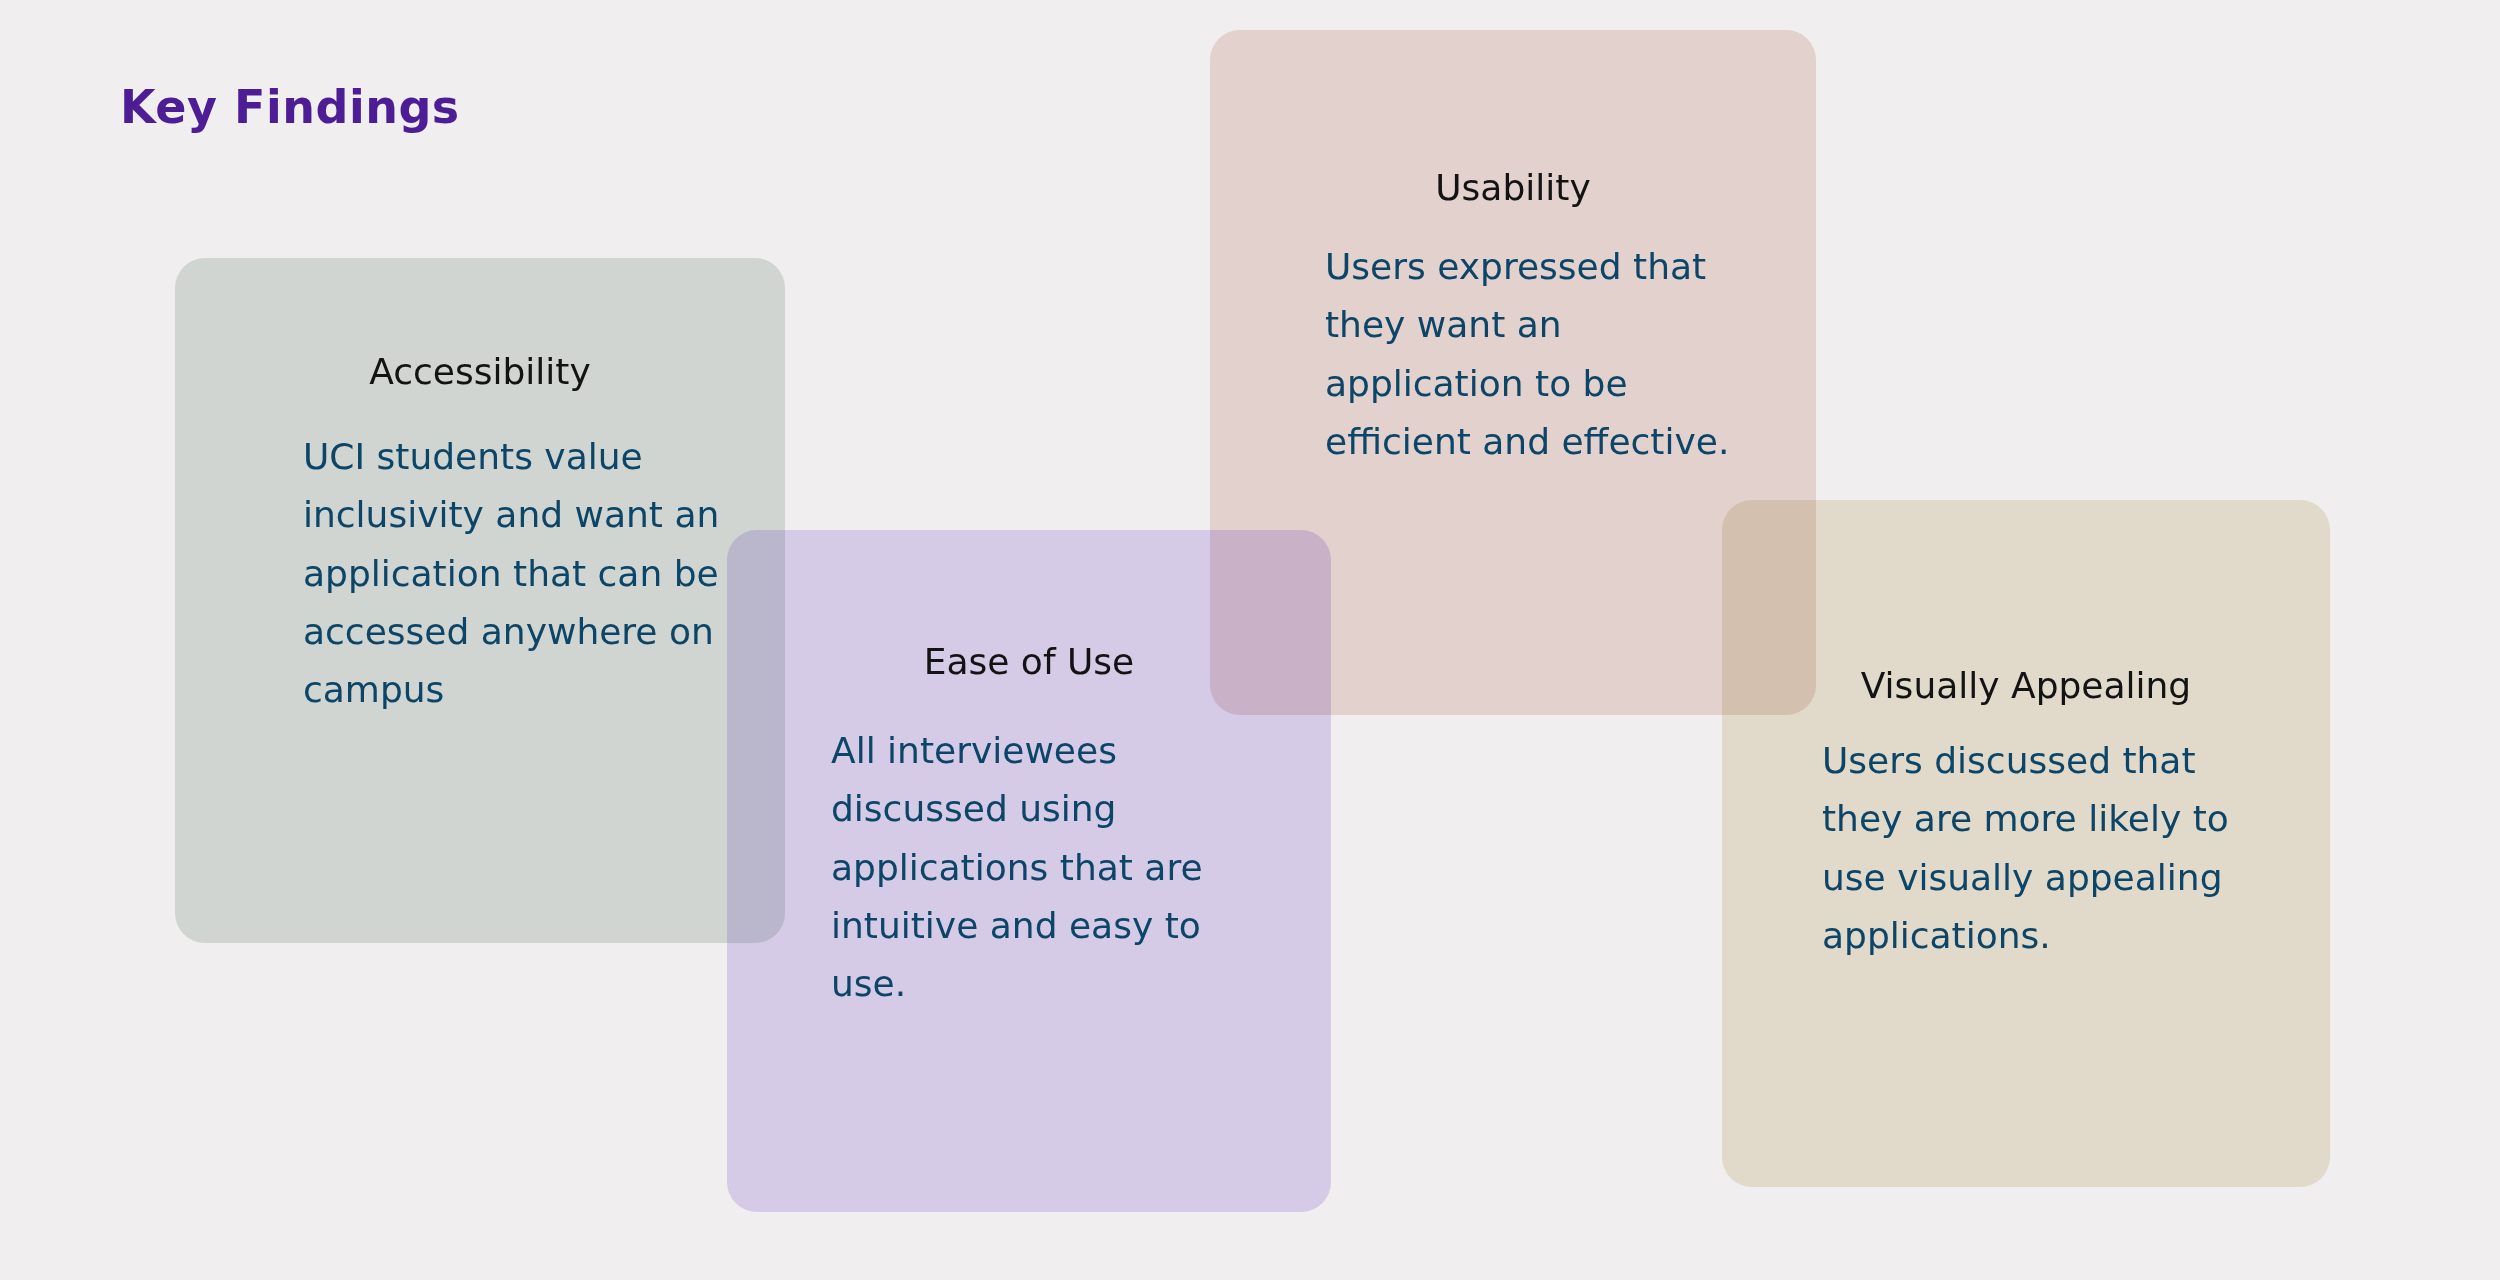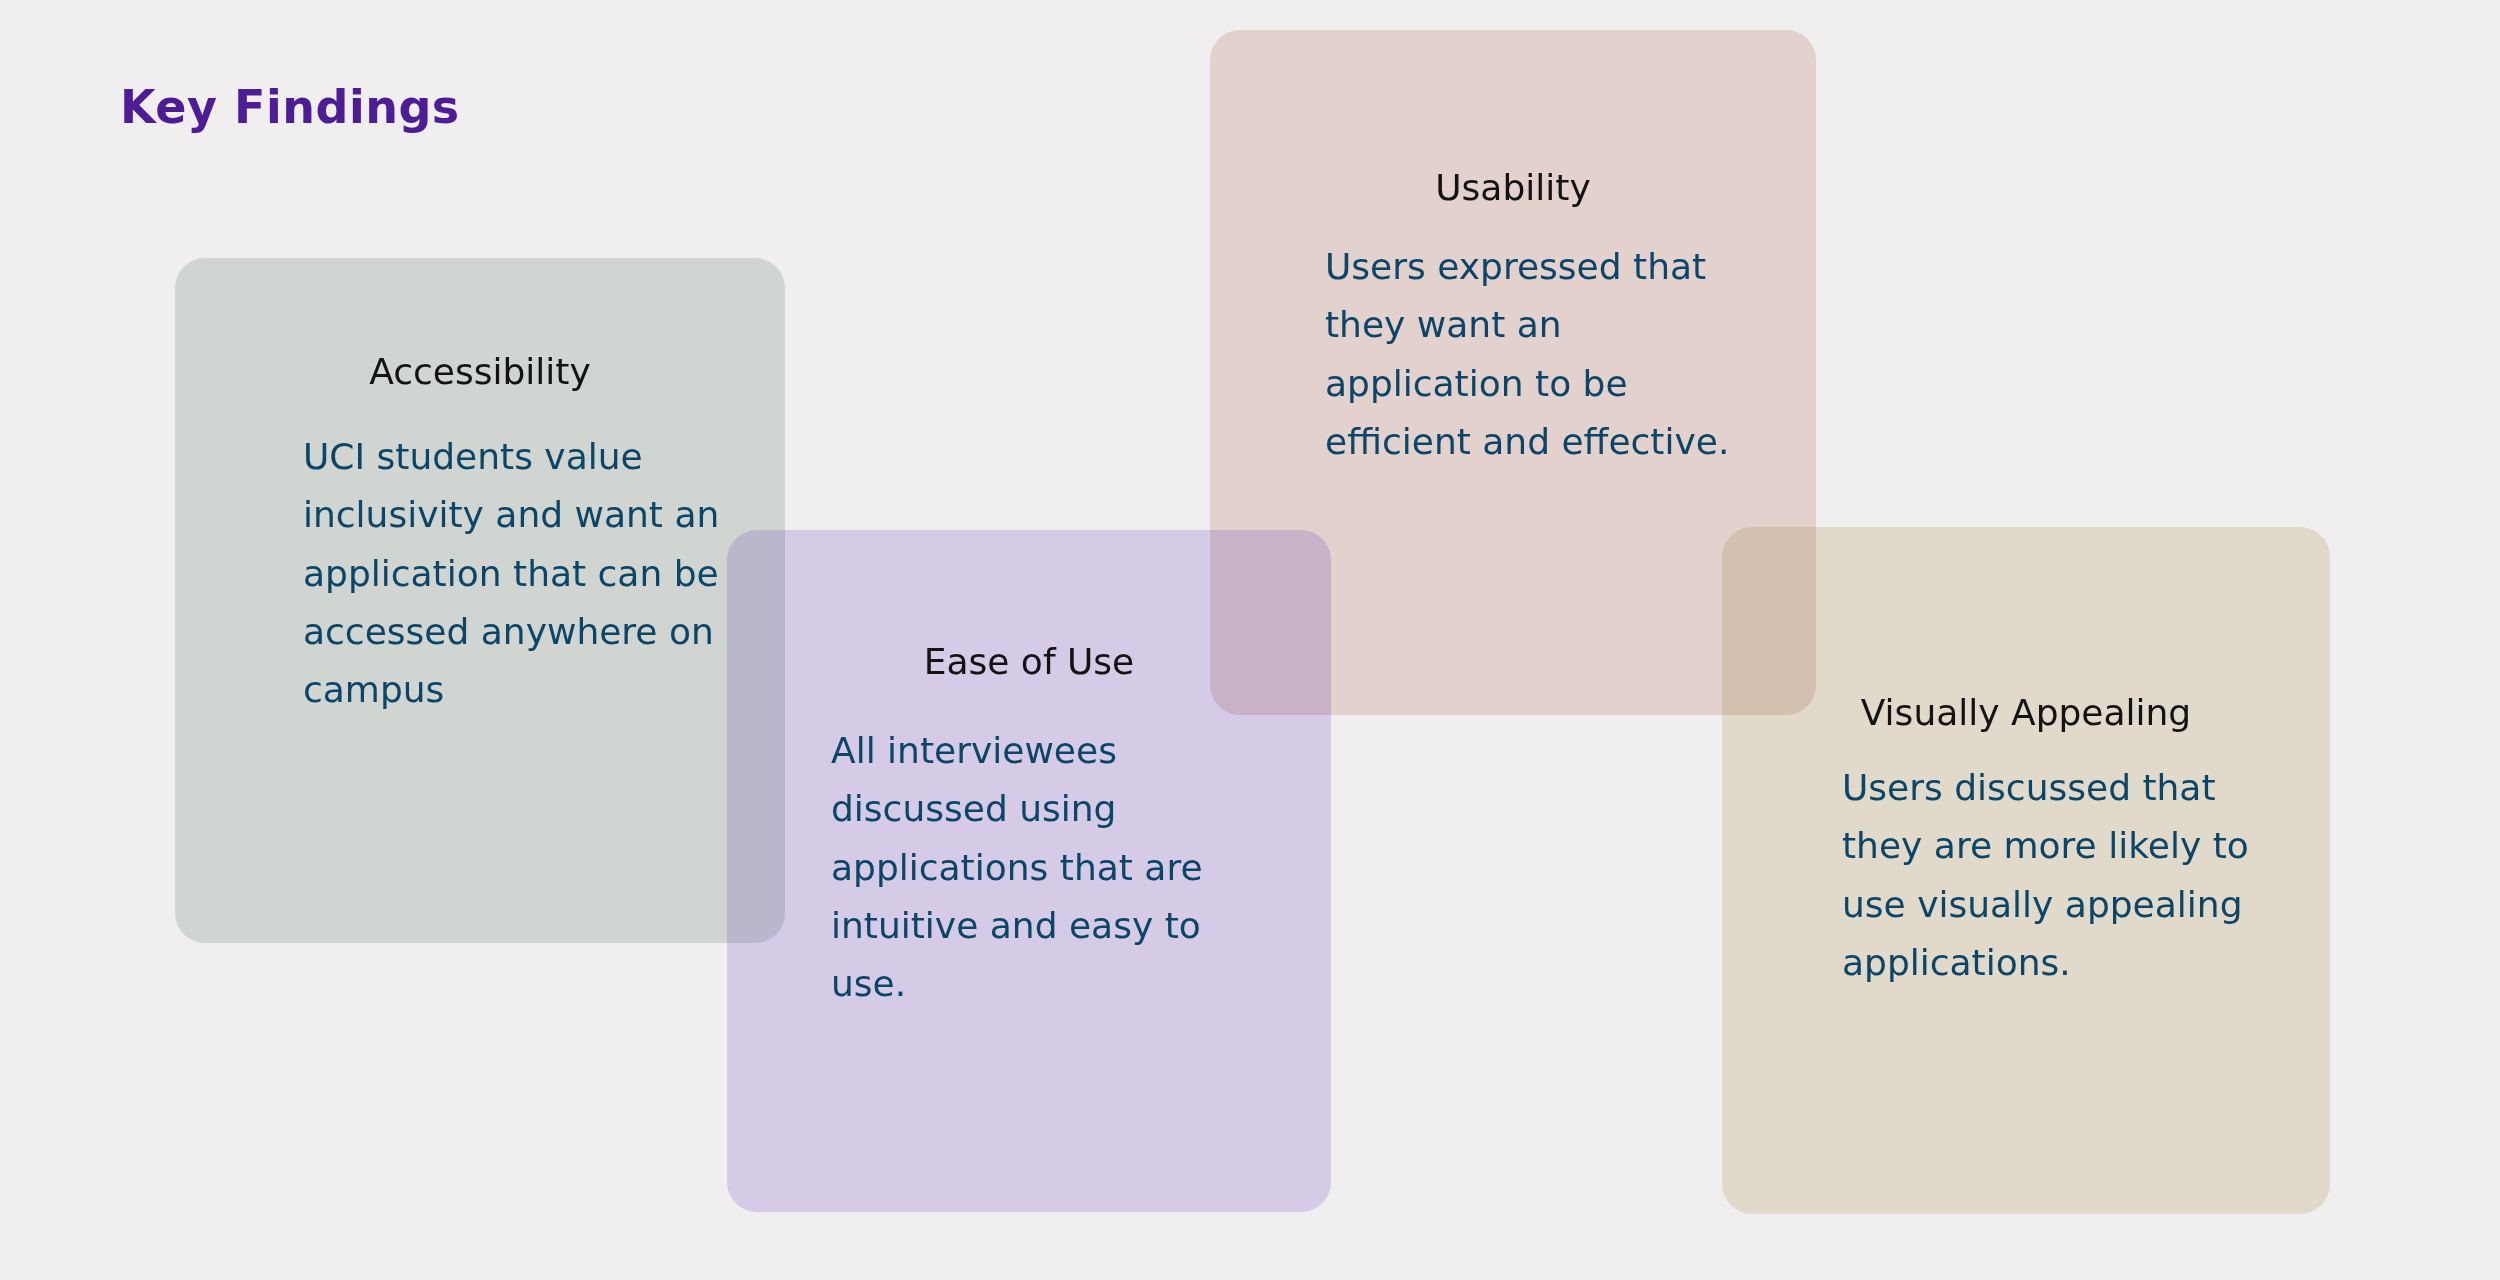"Visually Appealing" #card-visual { top: 527px -> 500px }
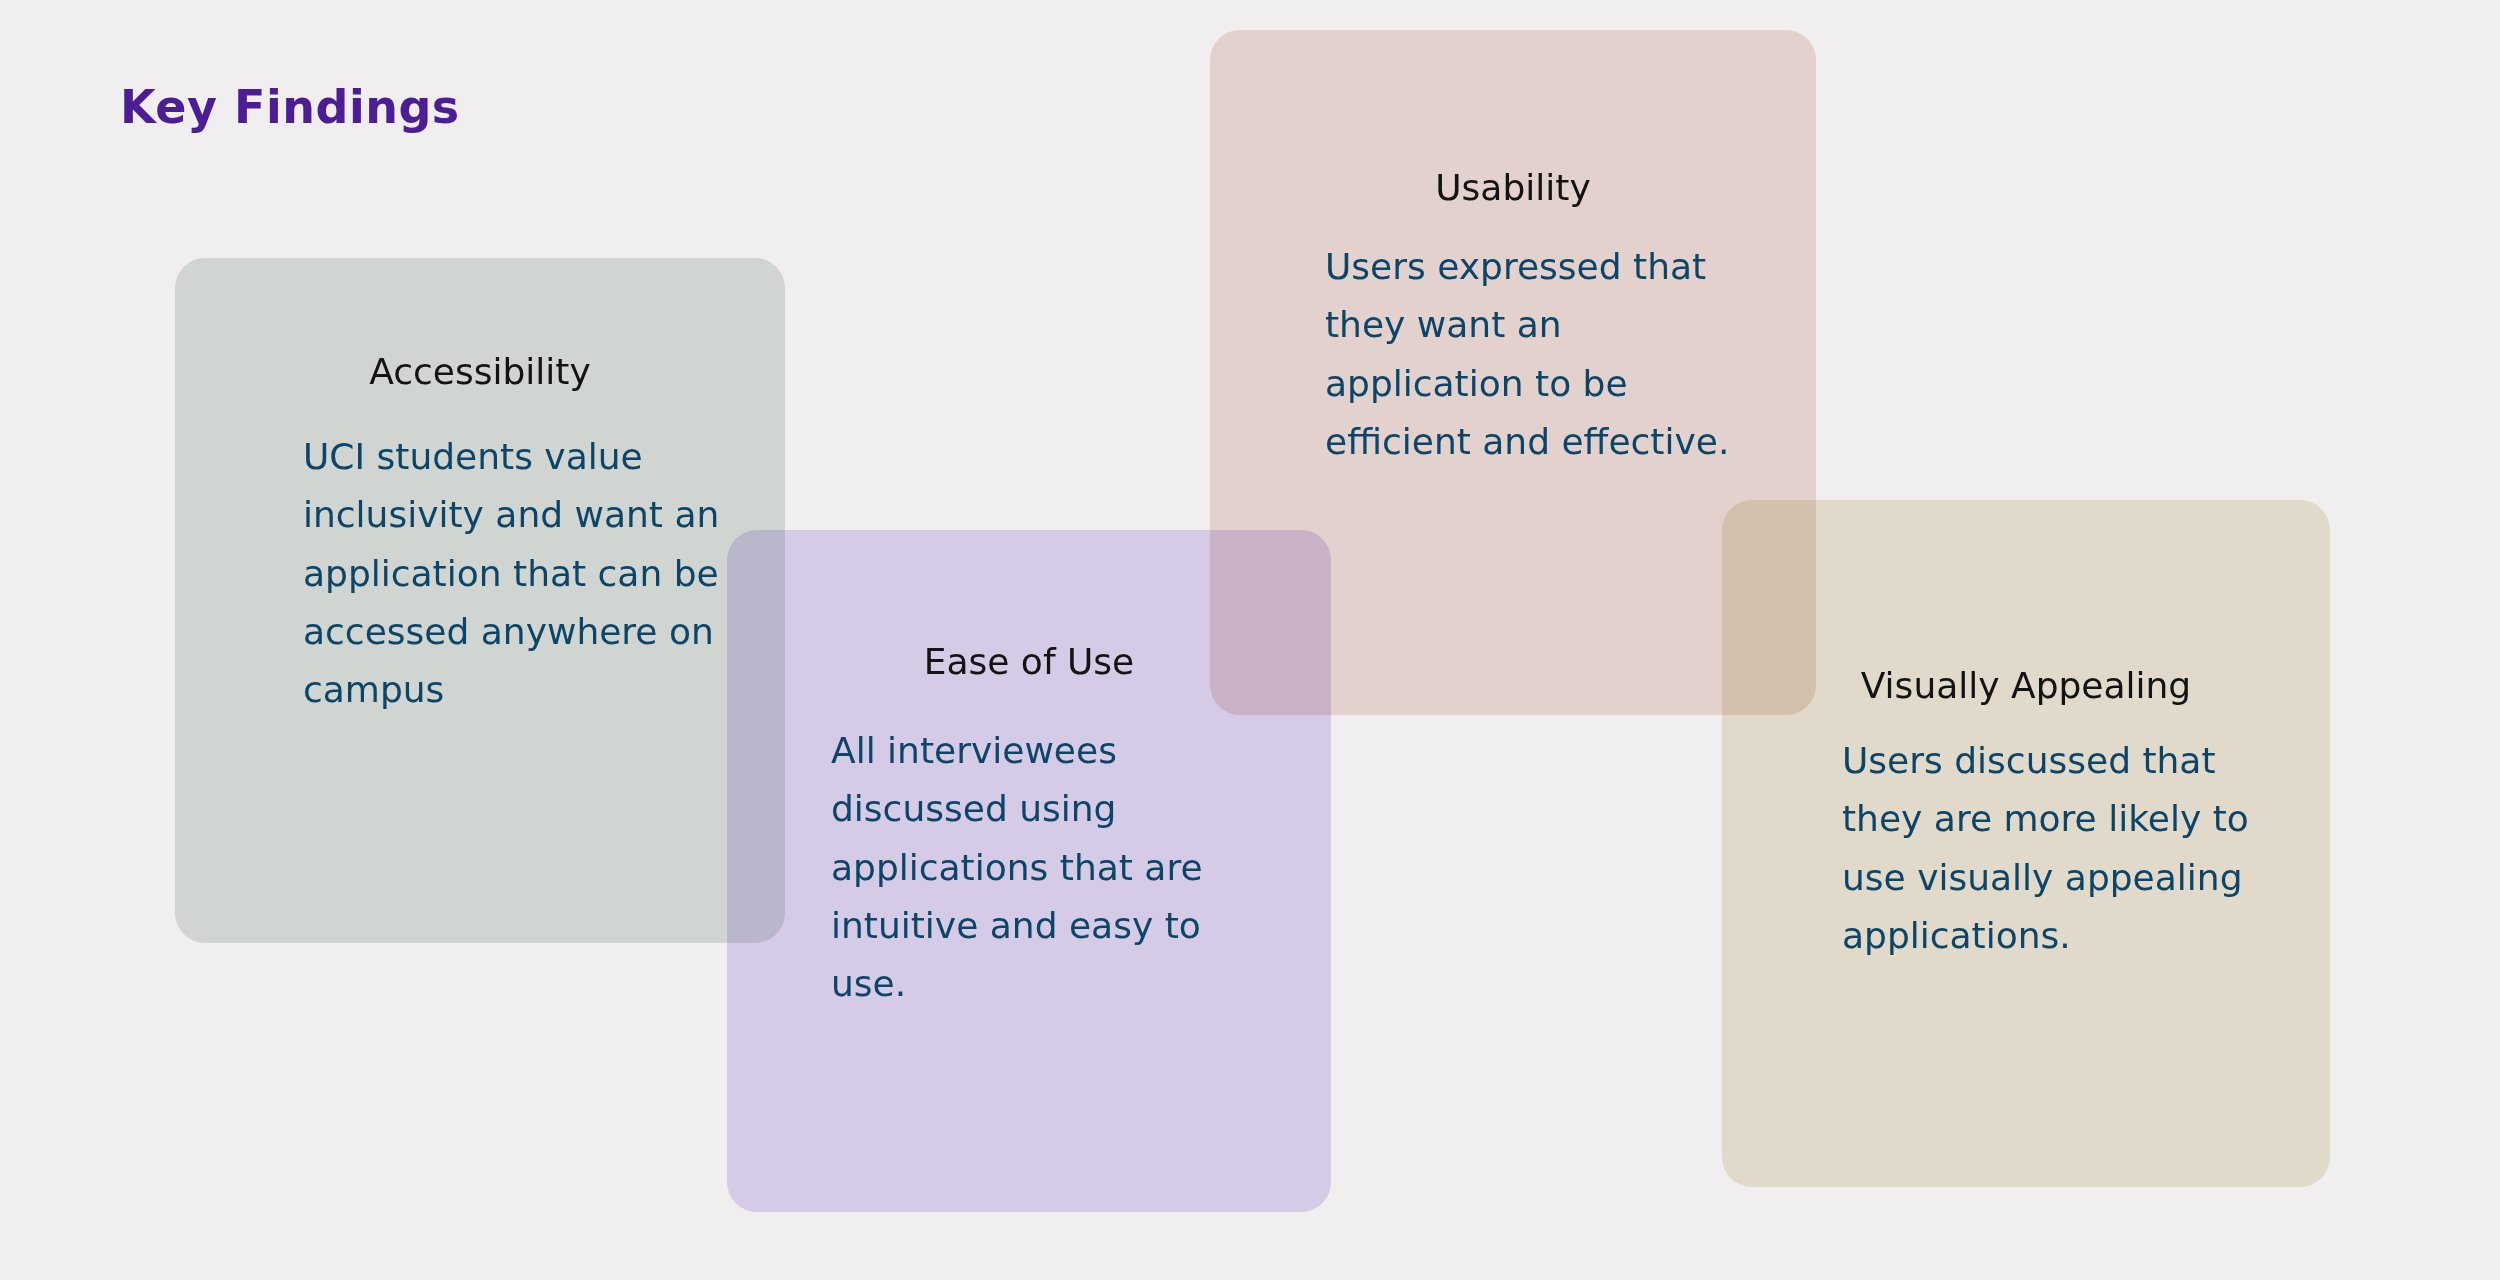"Users discussed that they are" #card-visual .card-body { margin-left: 20px -> none }
